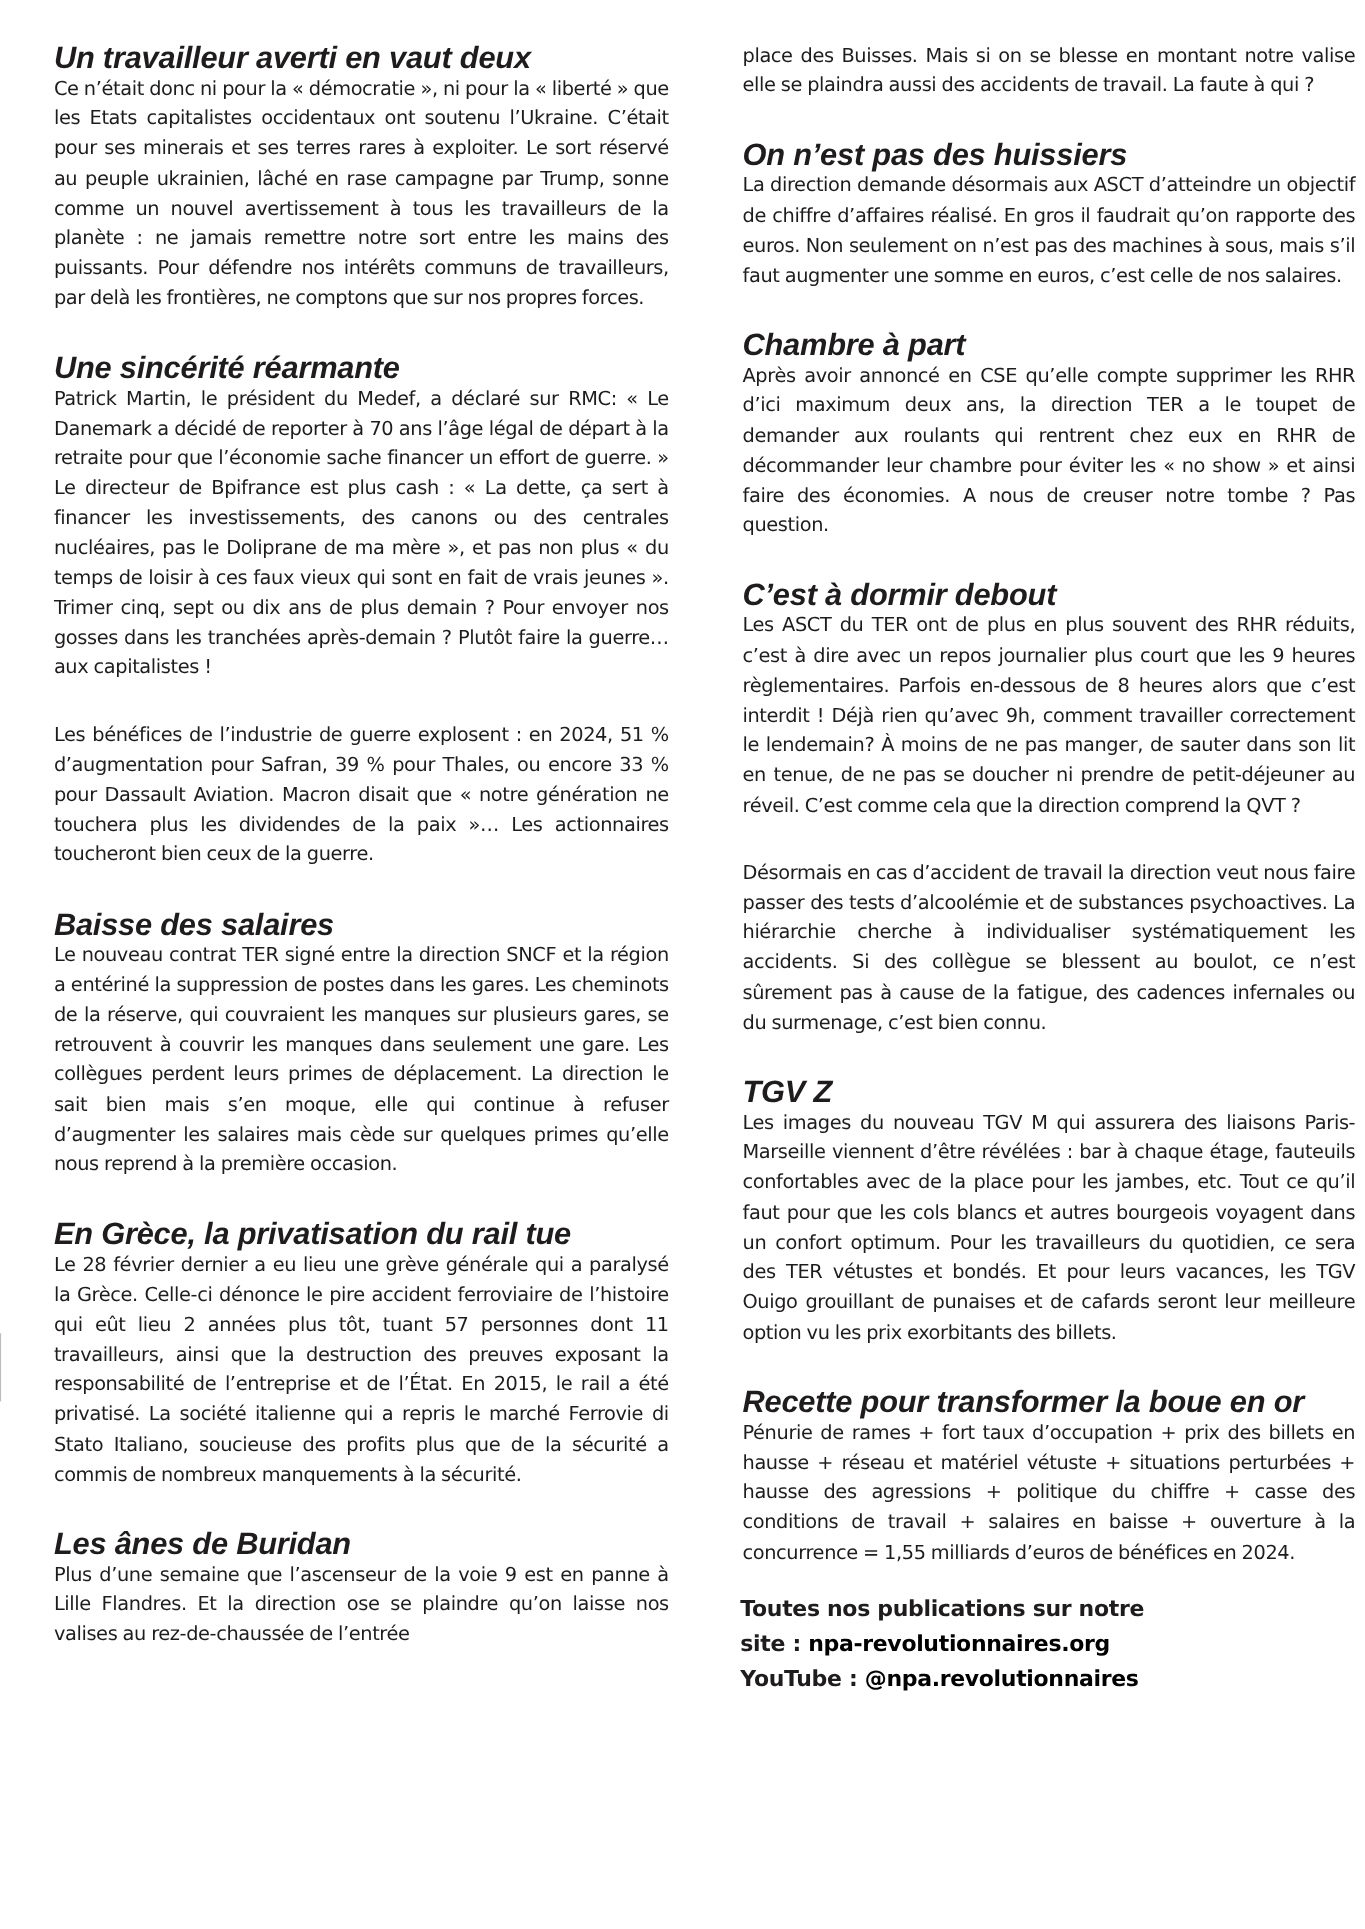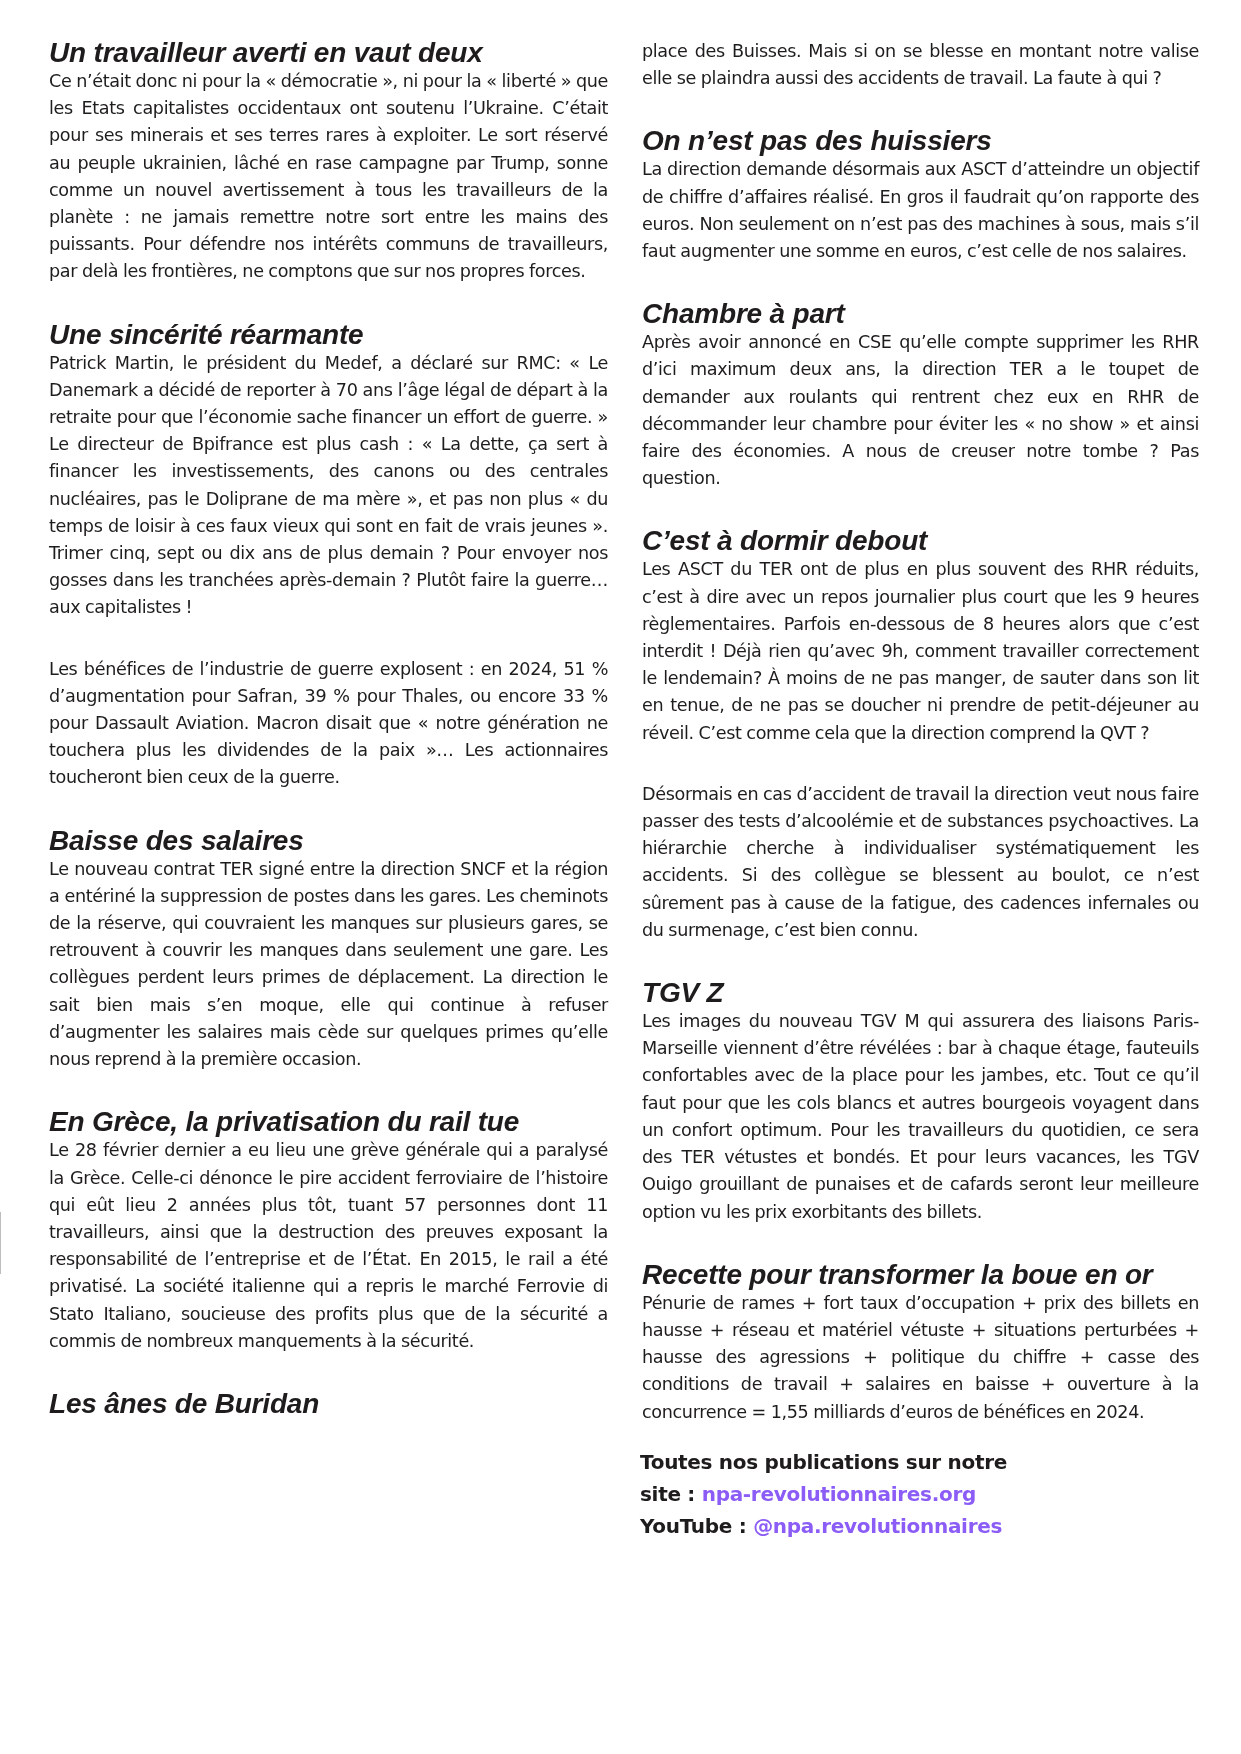"place des Buisses. Mais si" .col-right { left: 640px -> 673px }
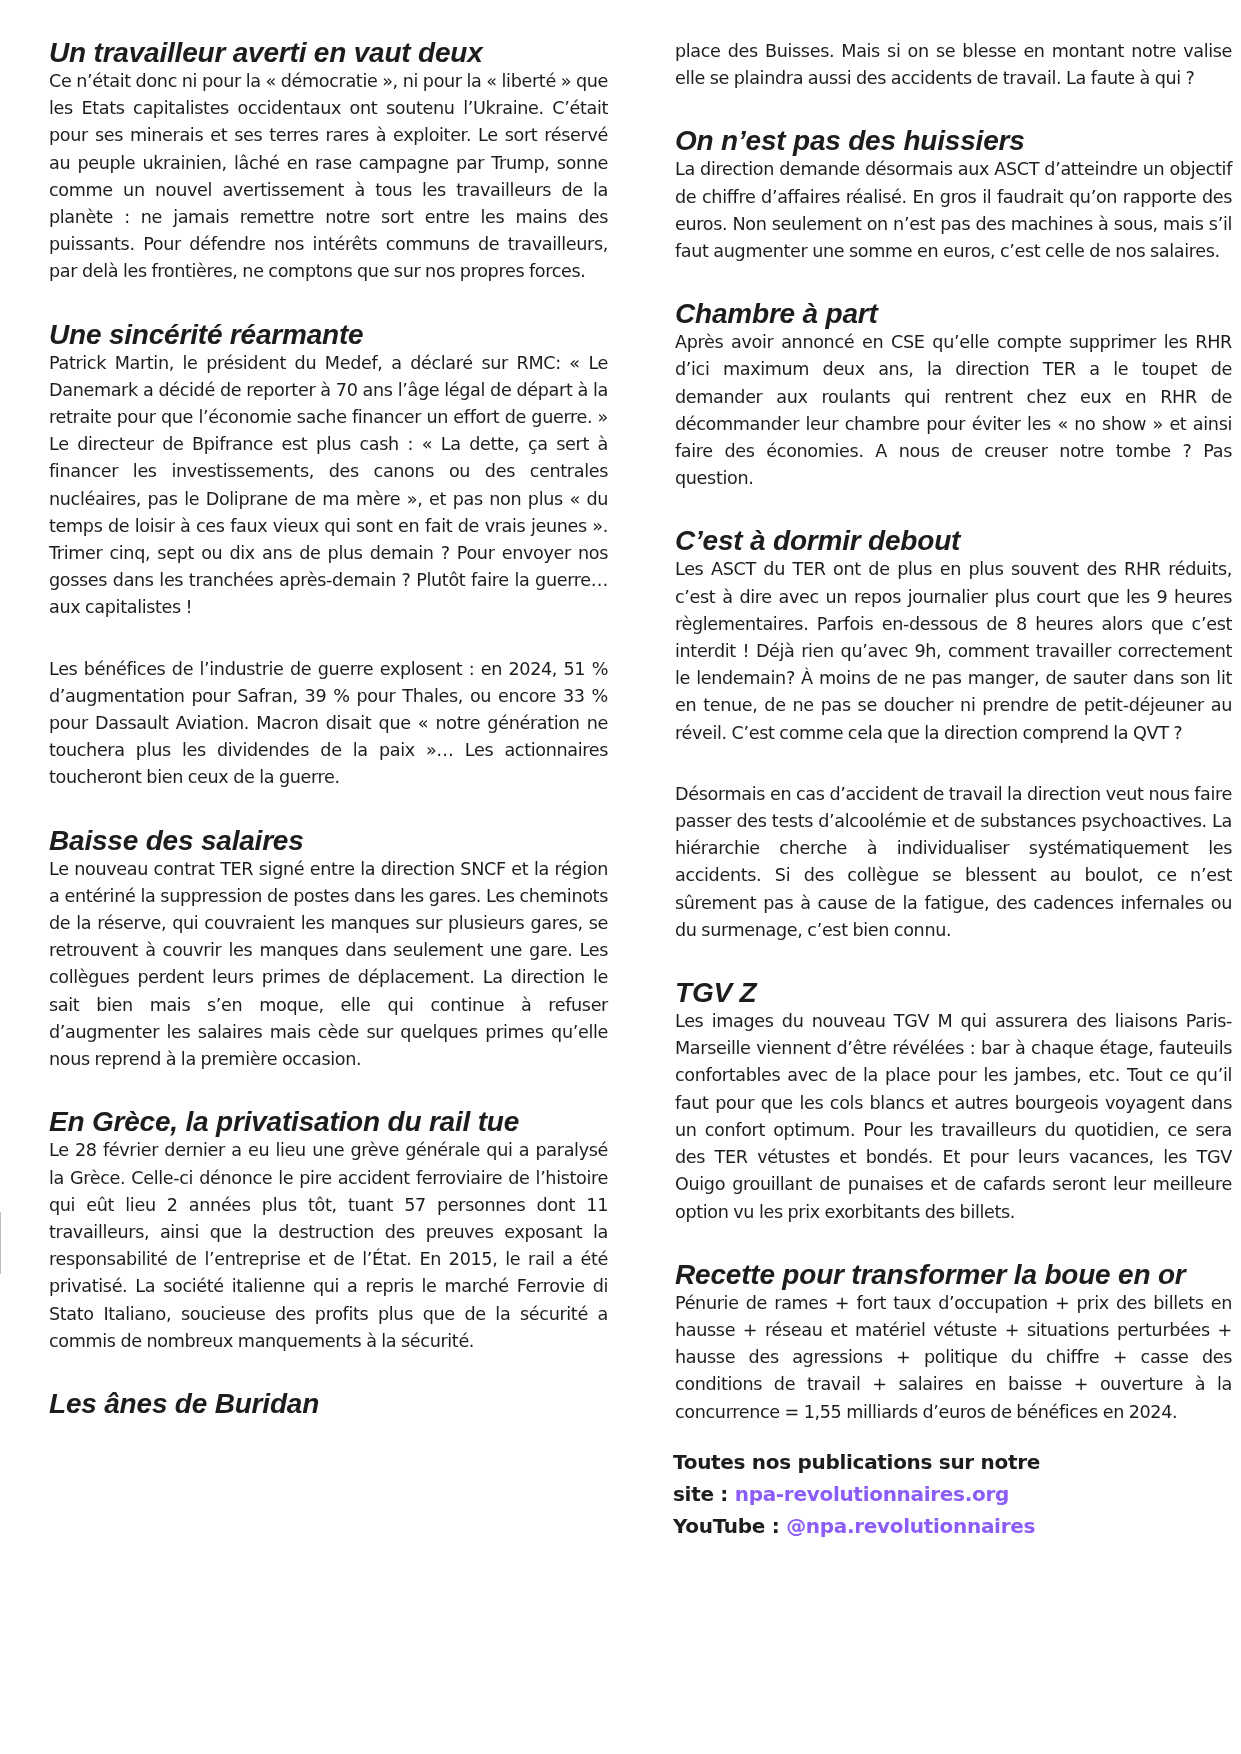"Plus d’une semaine que l’ascenseur" p { html: none -> <p>Plus d’une semaine que l’ascenseur de la voie 9 est en panne à Lille Flandres. Et la direction ose se plaindre qu’on laisse nos valises au rez-de-chaussée de l’entrée</p> }
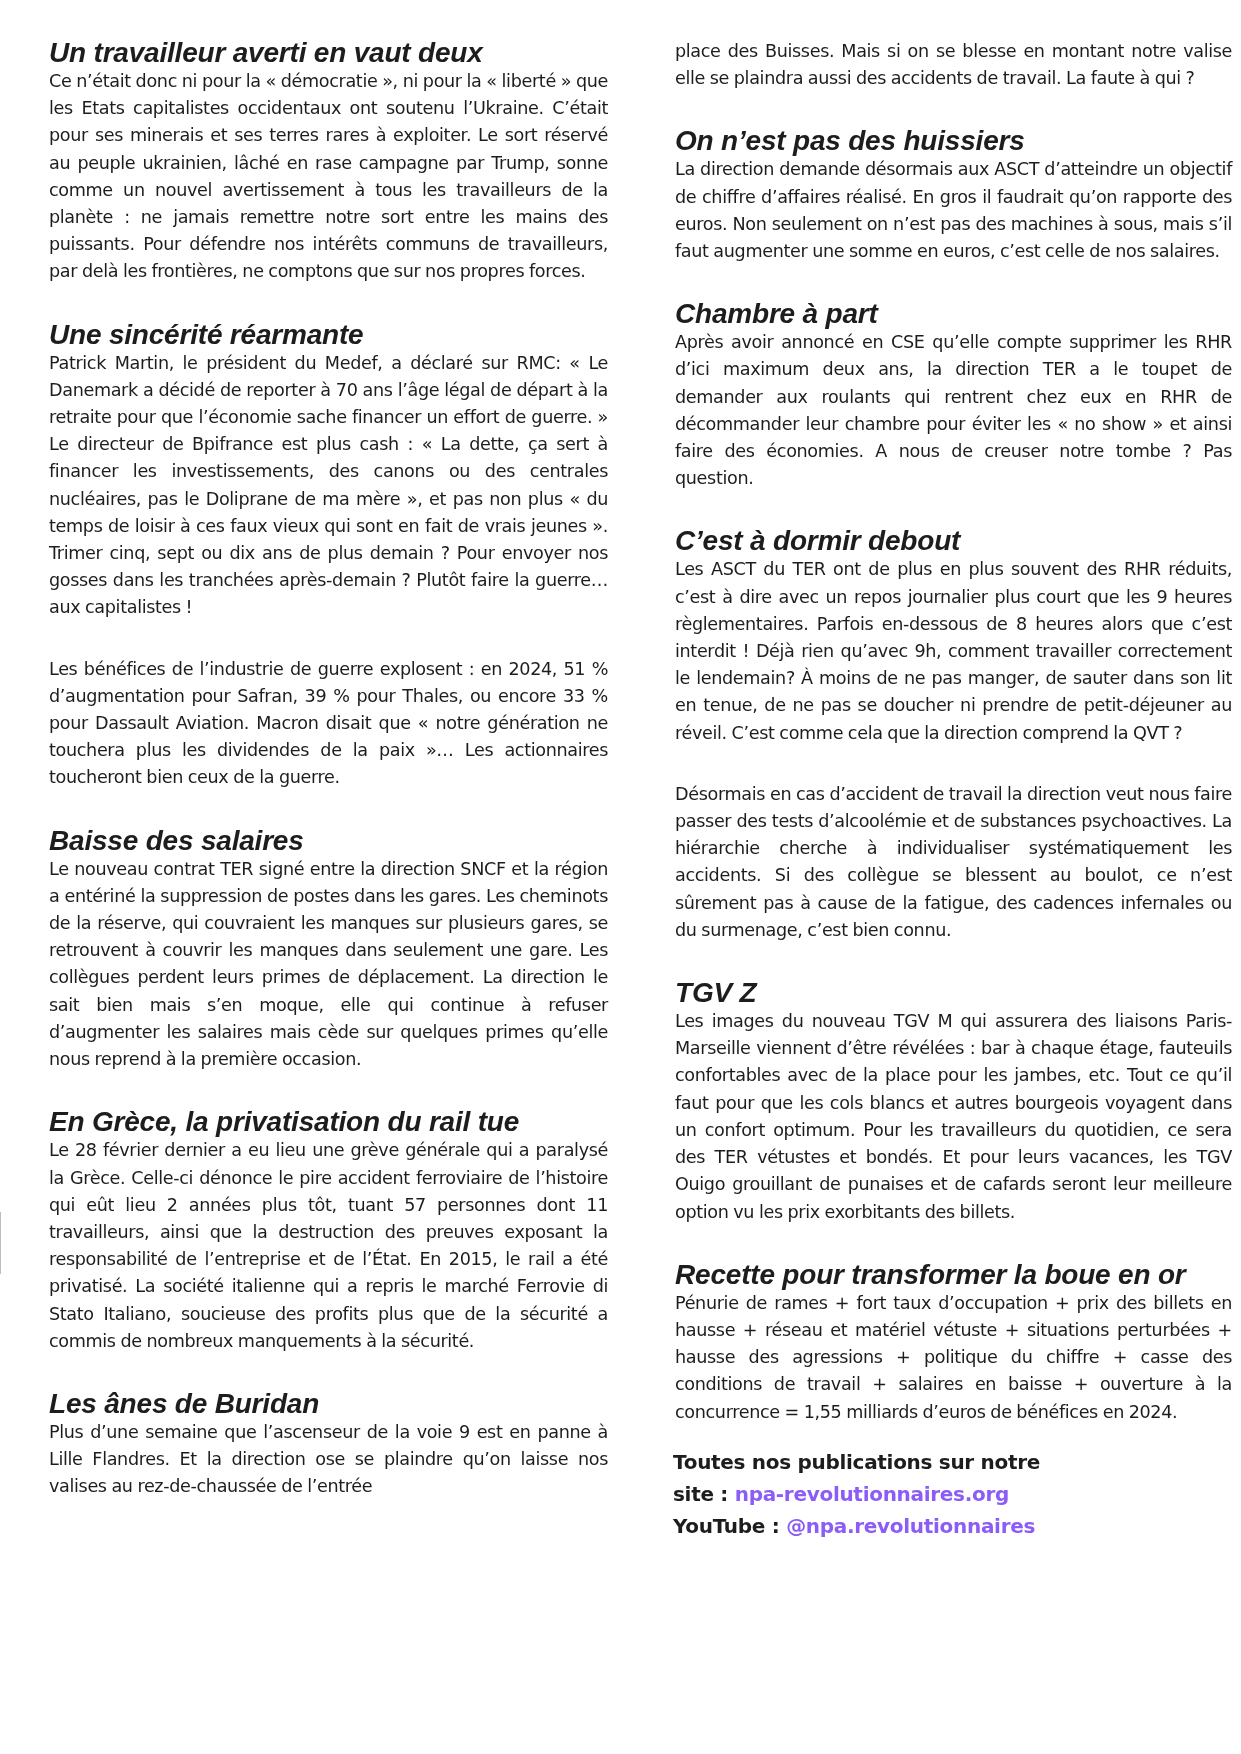"npa-revolutionnaires.org" .footer-links a { color: #8b5cf6 -> #000000 }
